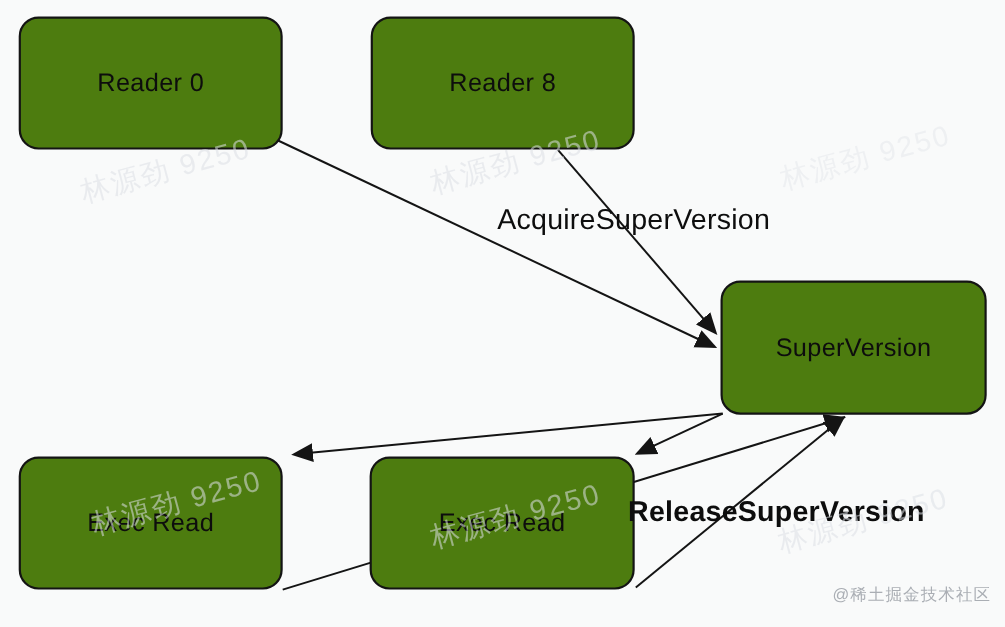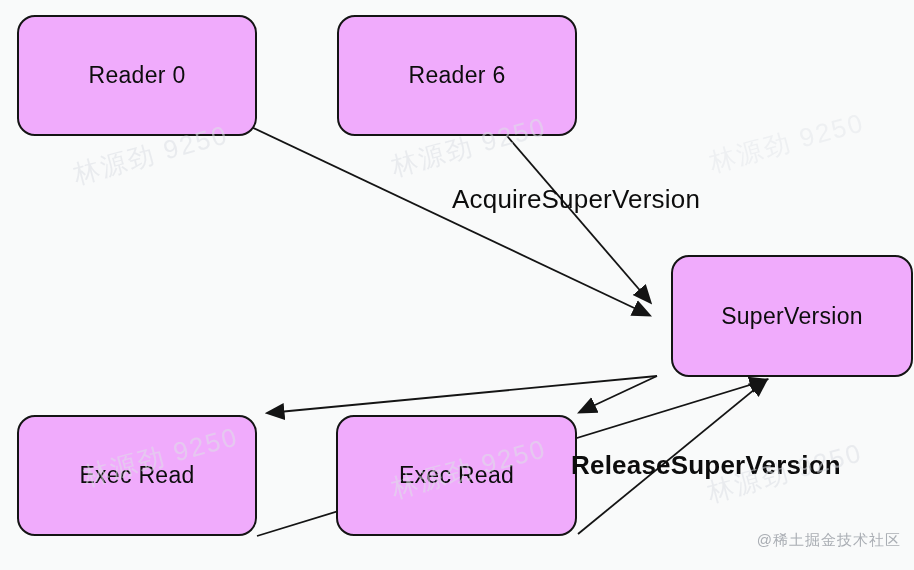"Reader 0" .node { background: #f0abfc -> #4d7c0f }
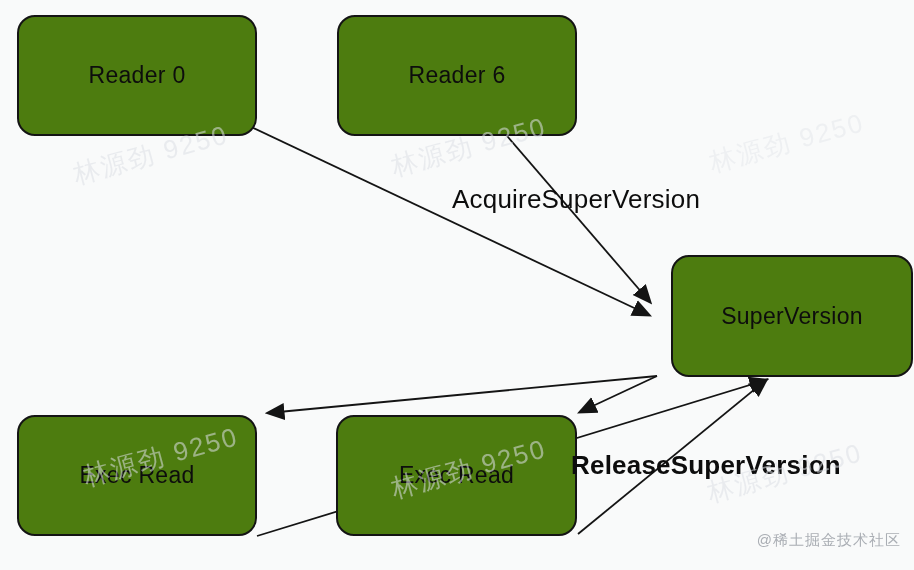"Reader 6" span { text: 6 -> 8 }
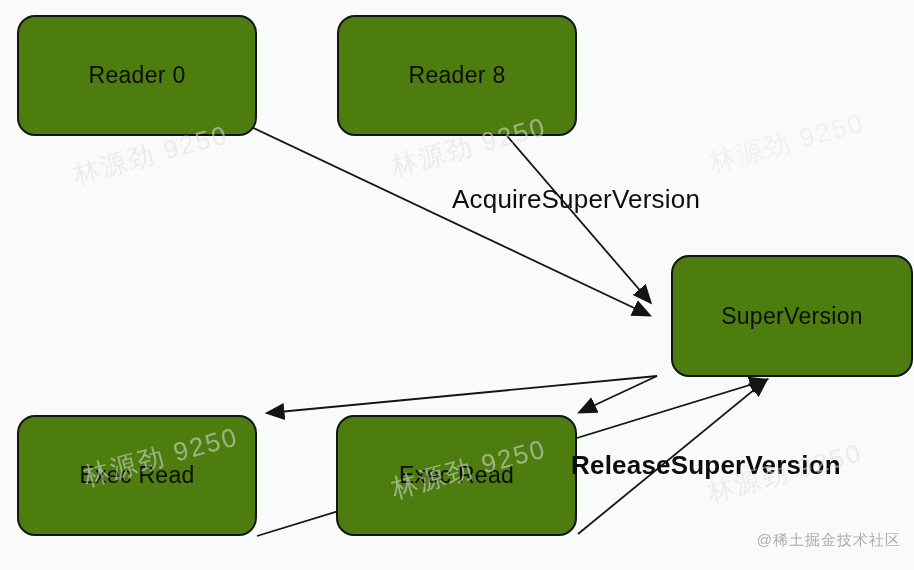"SuperVersion" .node-superversion { margin-left: 16px -> none }
